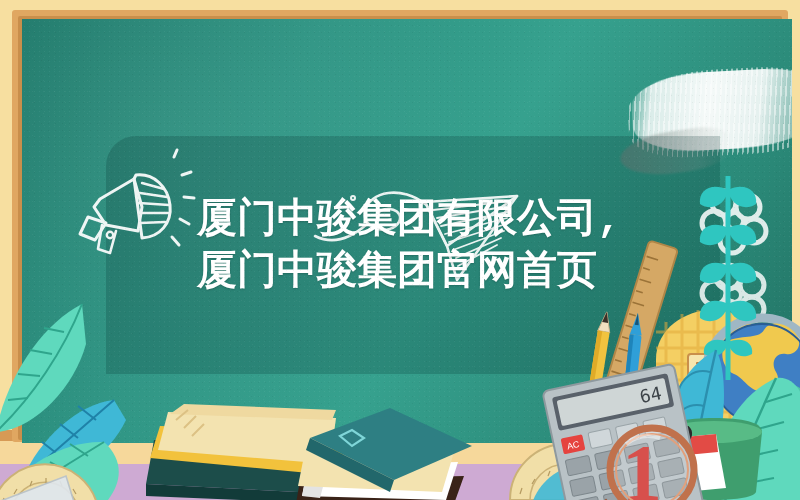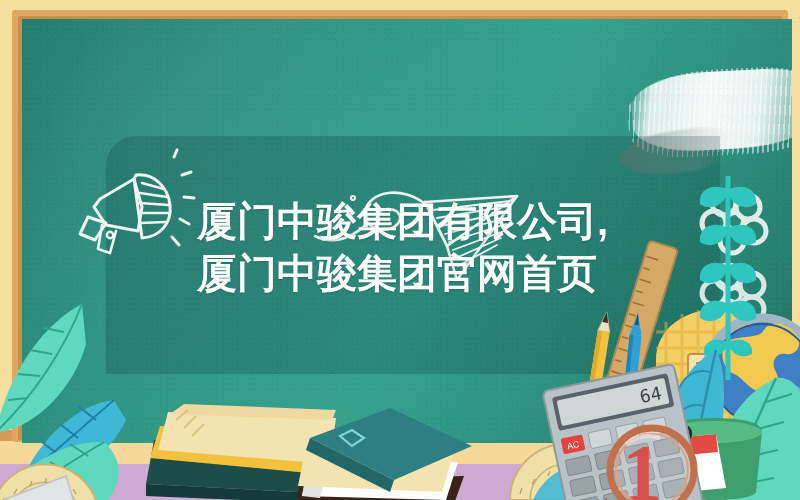"厦门中骏集团有限公司,厦门中骏集团官网首页" .board { font-family: none -> Liberation Mono, monospace }
